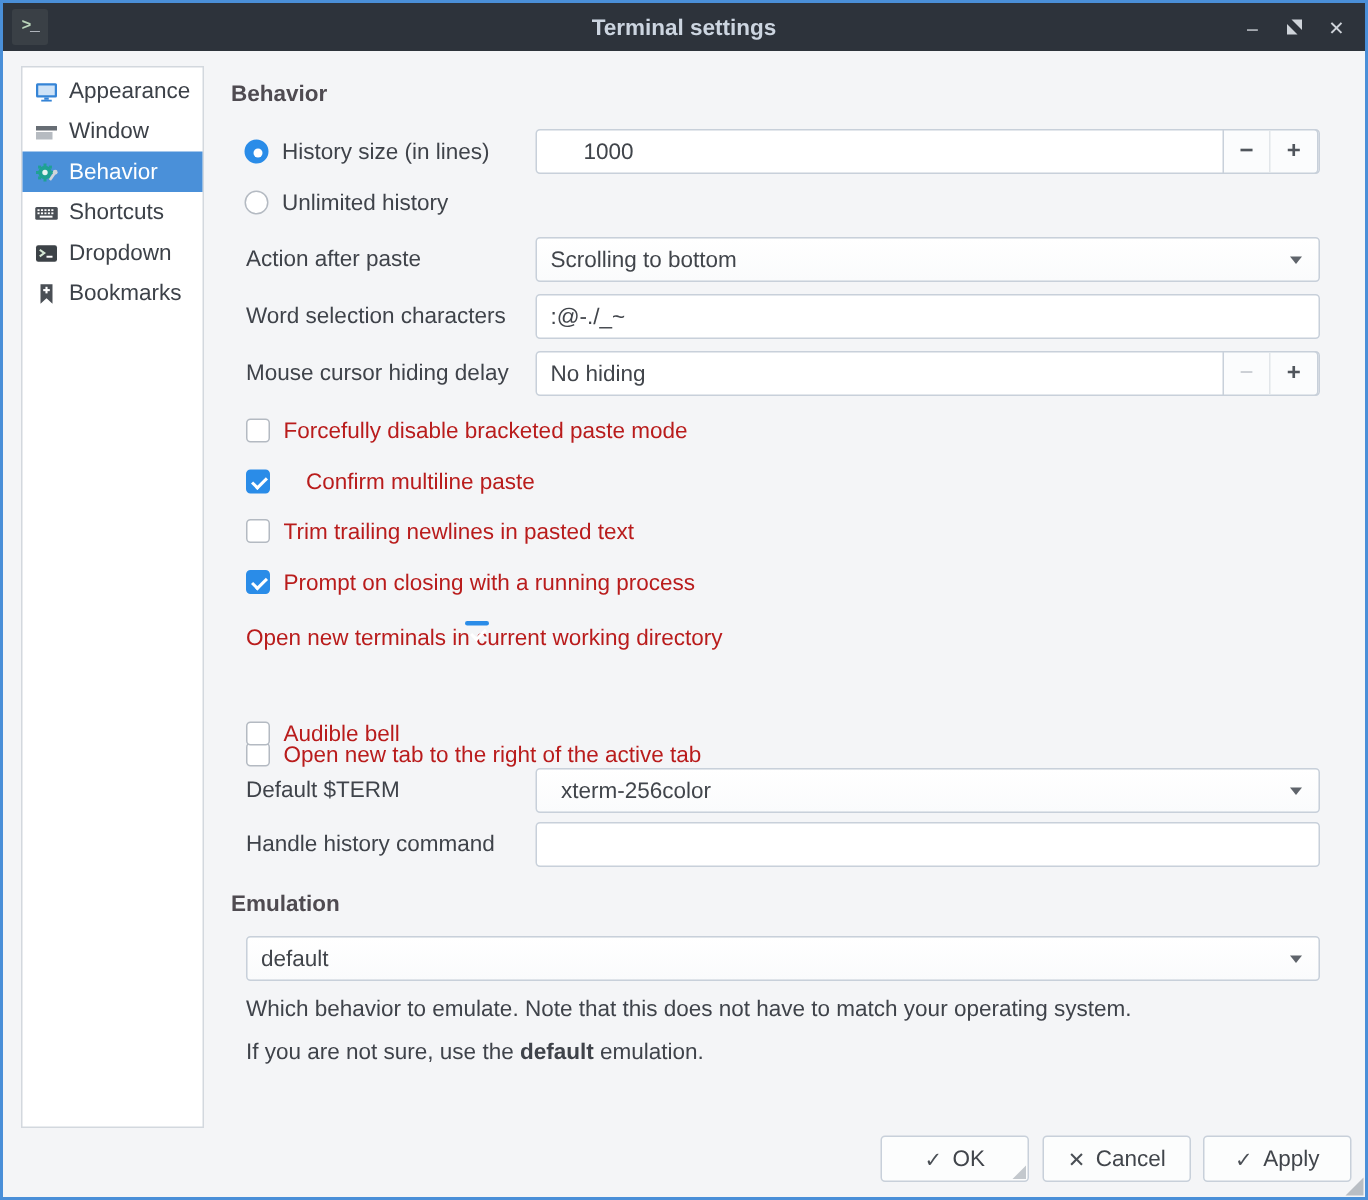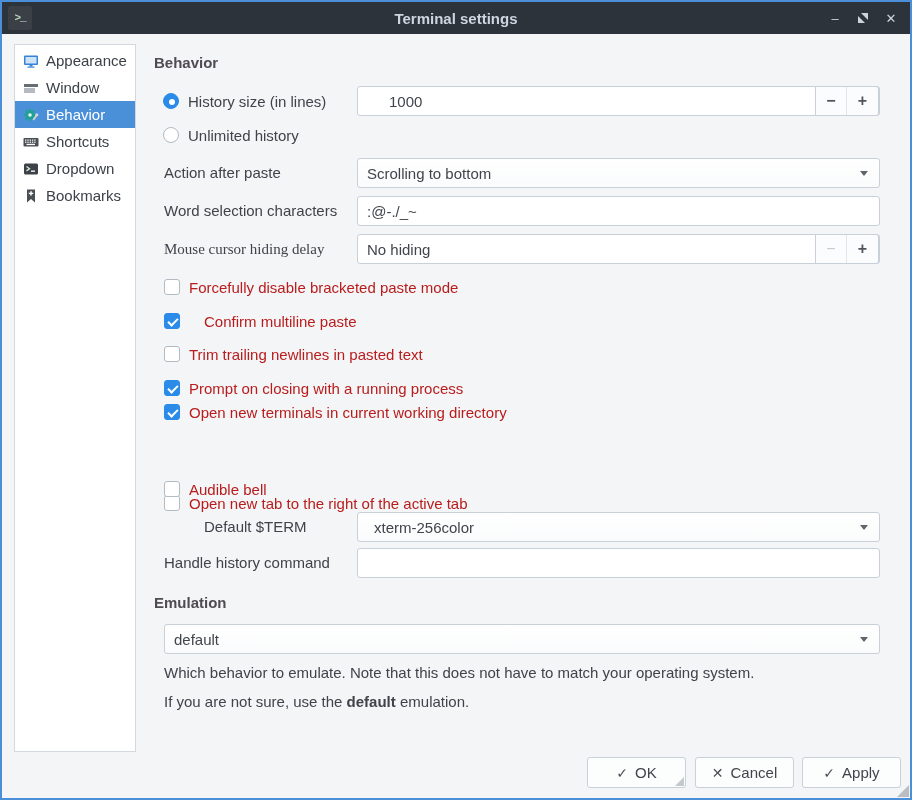"Mouse cursor hiding delay" div.row-label { font-family: Liberation Serif, serif -> none }
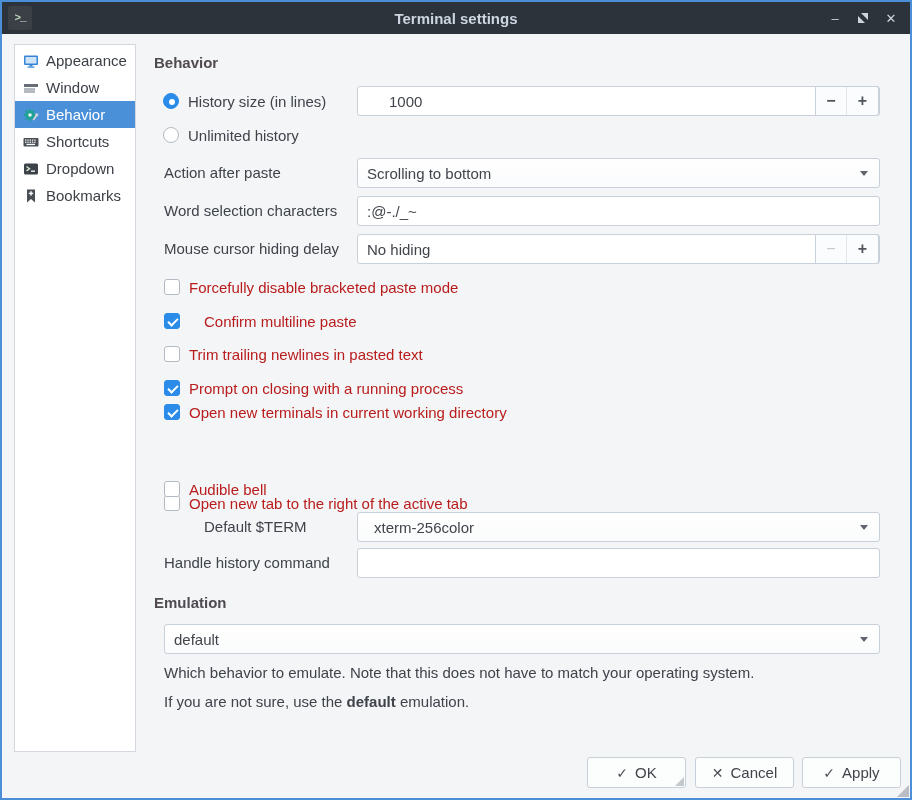"Open new terminals in current" div.check-row { flex-direction: none -> column; top: 400px -> 412px }
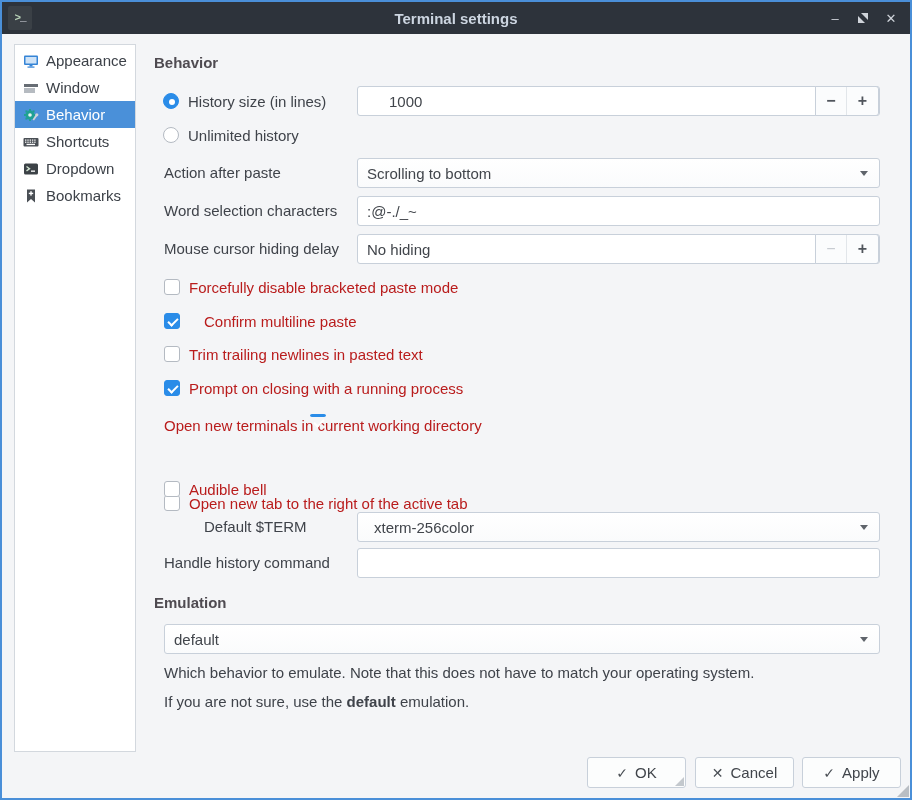"Default $TERM" div.row-label { margin-left: 40px -> none }
